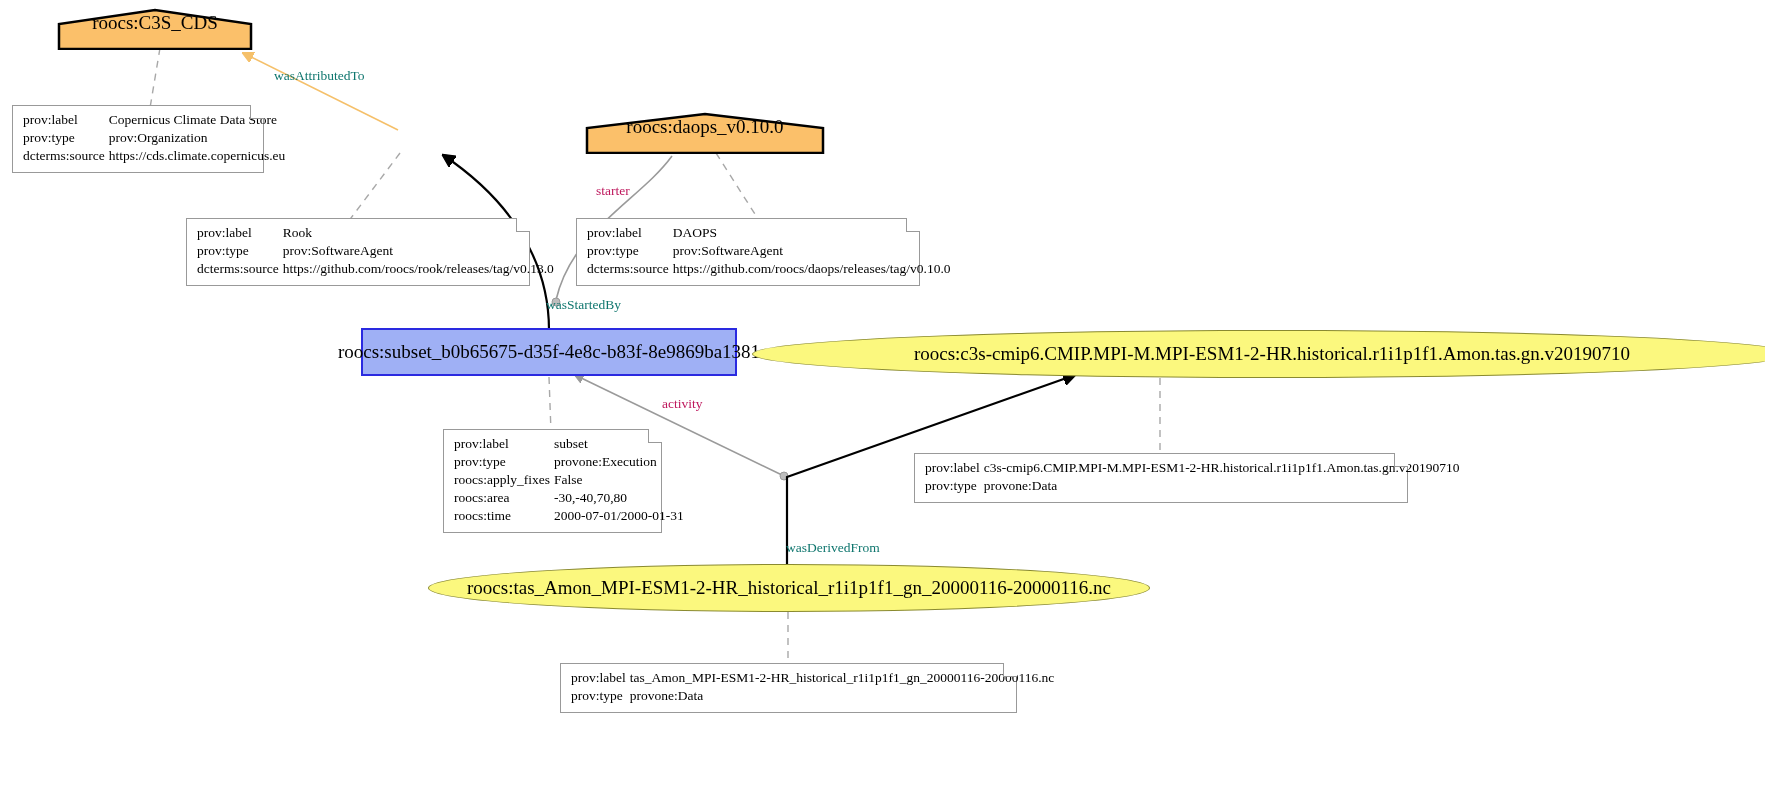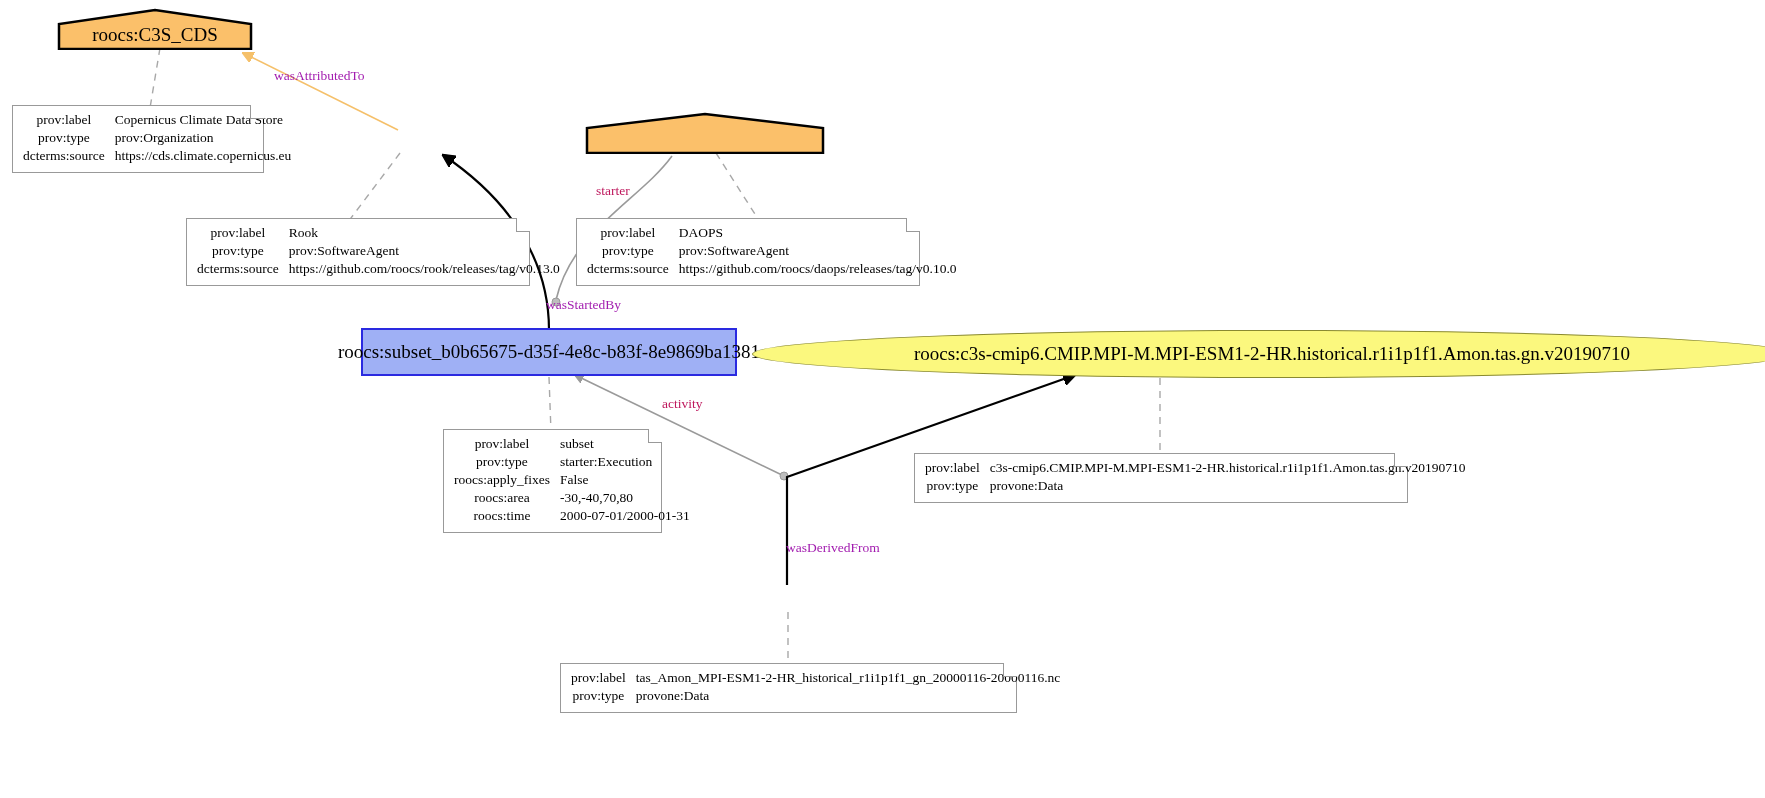"roocs:C3S_CDS" .agent .agent-label { padding-bottom: 4px -> 16px }
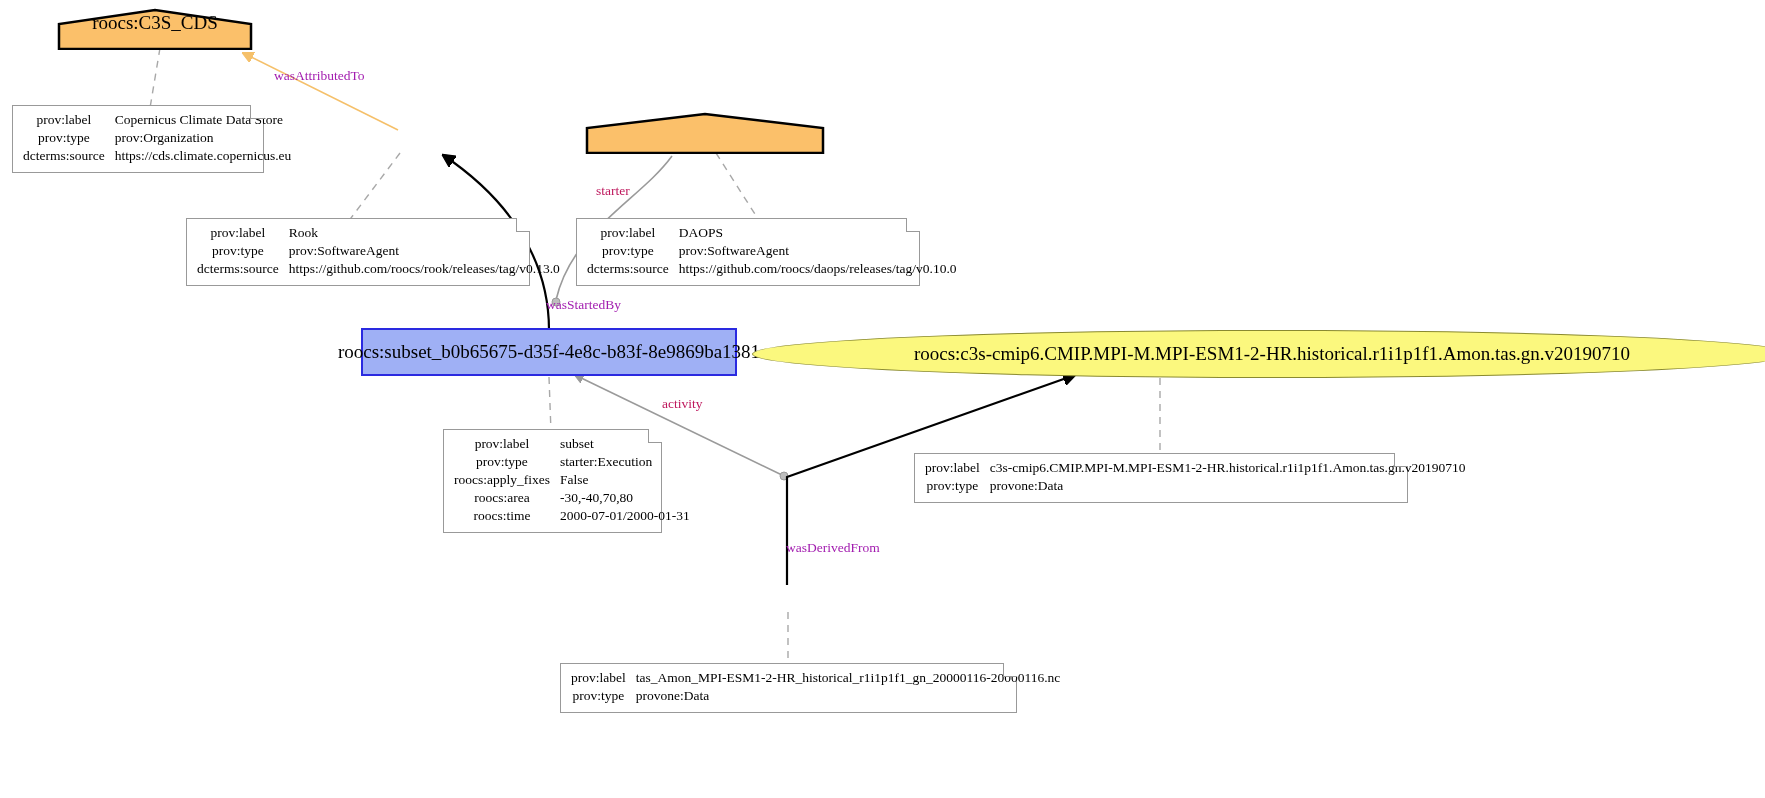"wasAttributedTo" .edge-label { color: #a21caf -> #0f766e }
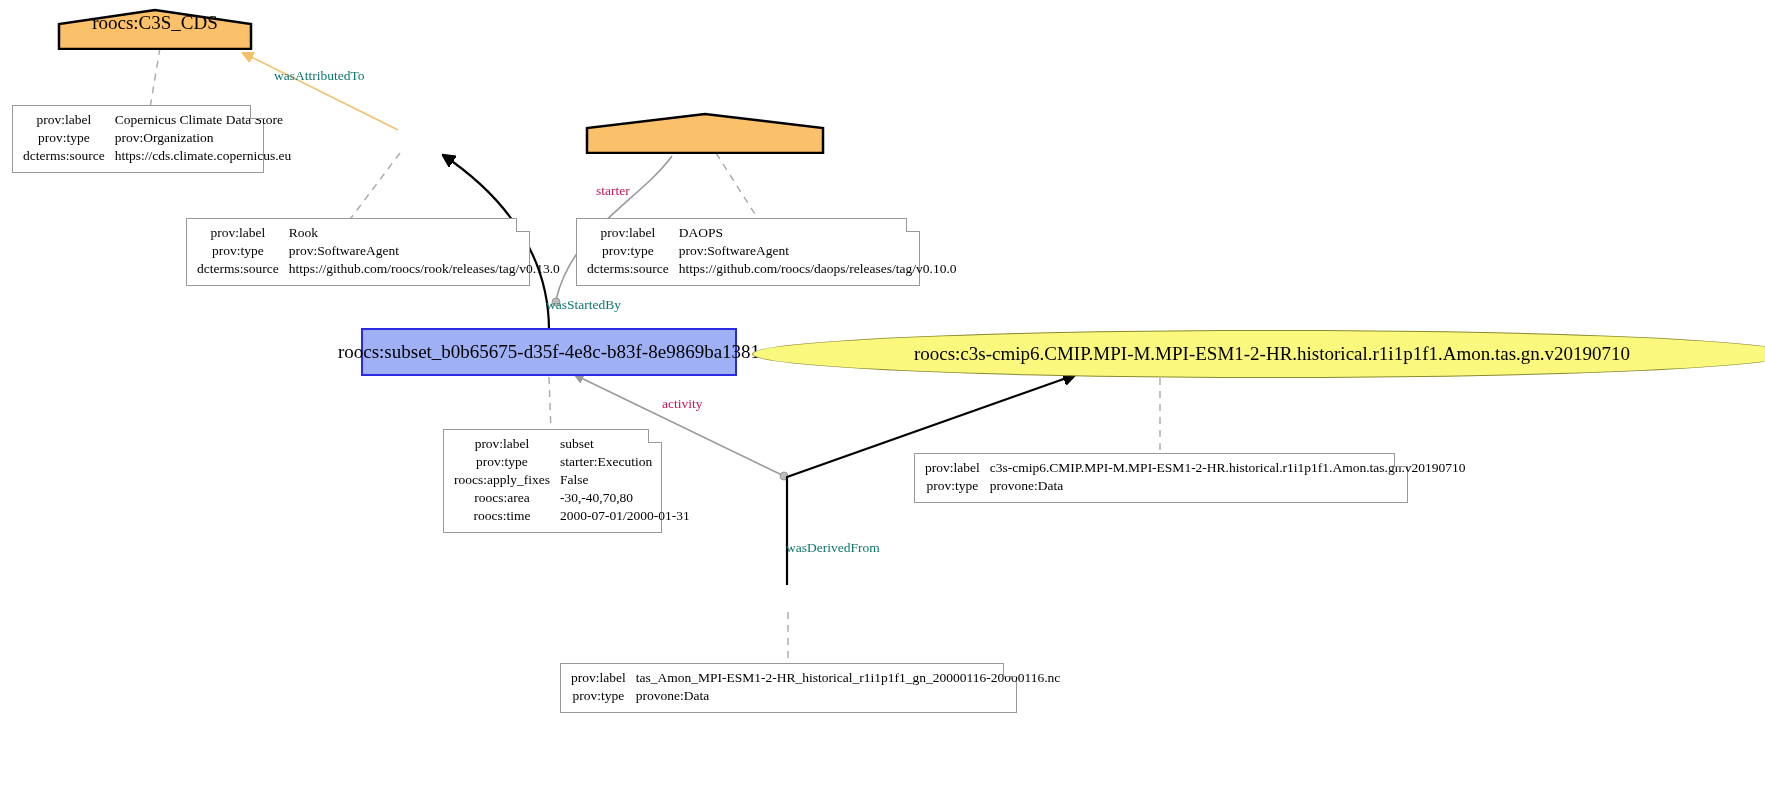"prov:label" .note td.k { padding-right: 10px -> 4px; text-align: center -> none }
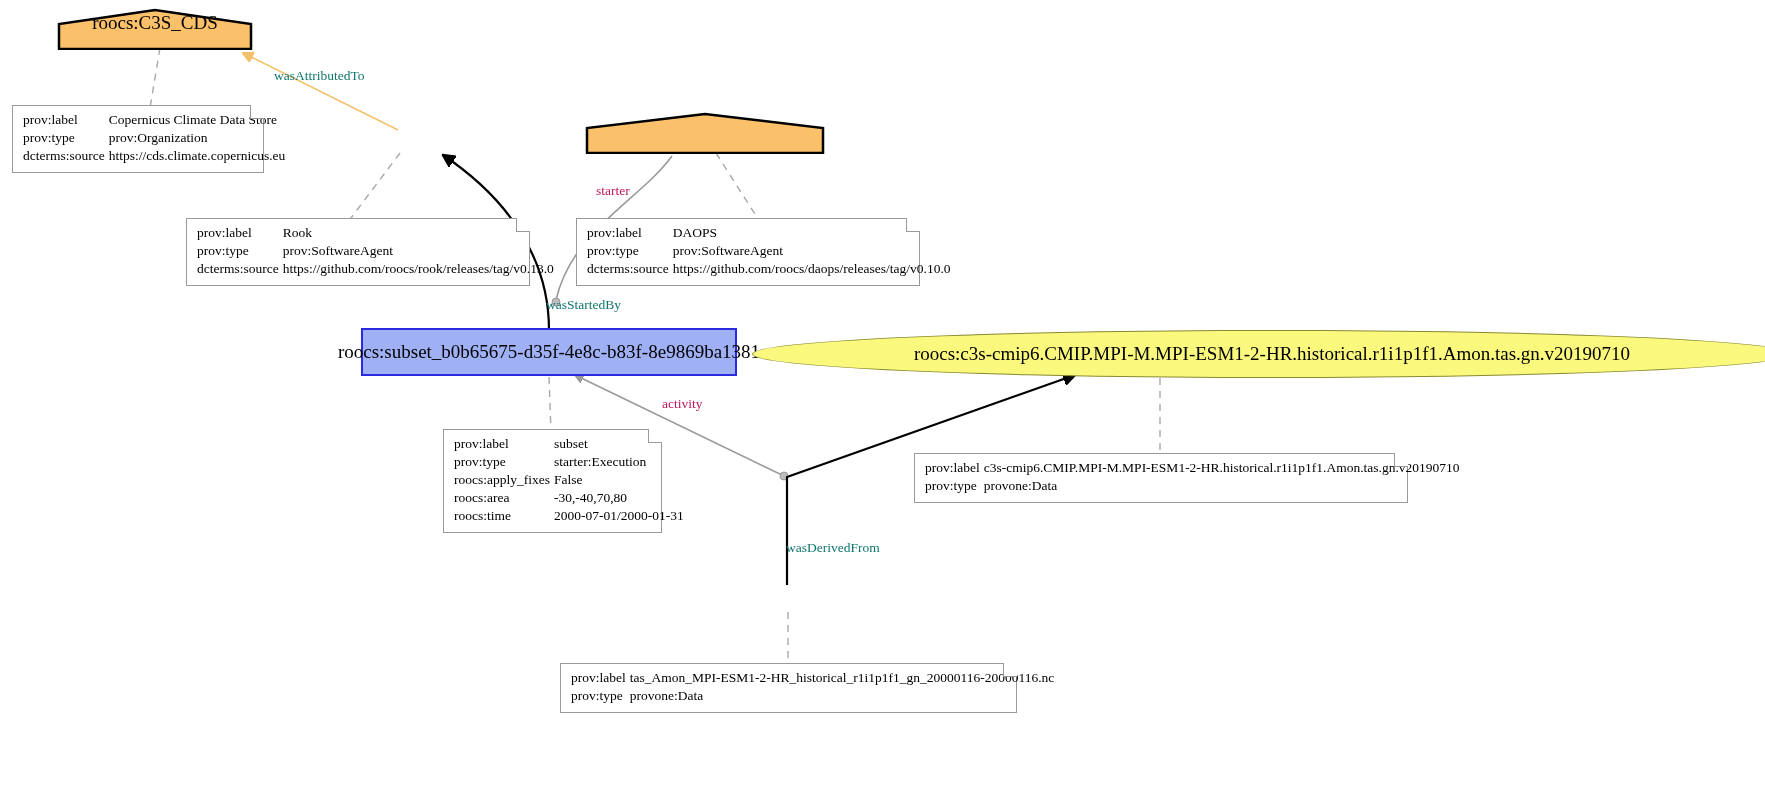"roocs:daops_v0.10.0" div.agent-label { html: none -> <div>roocs:daops_v0.10.0</div> }
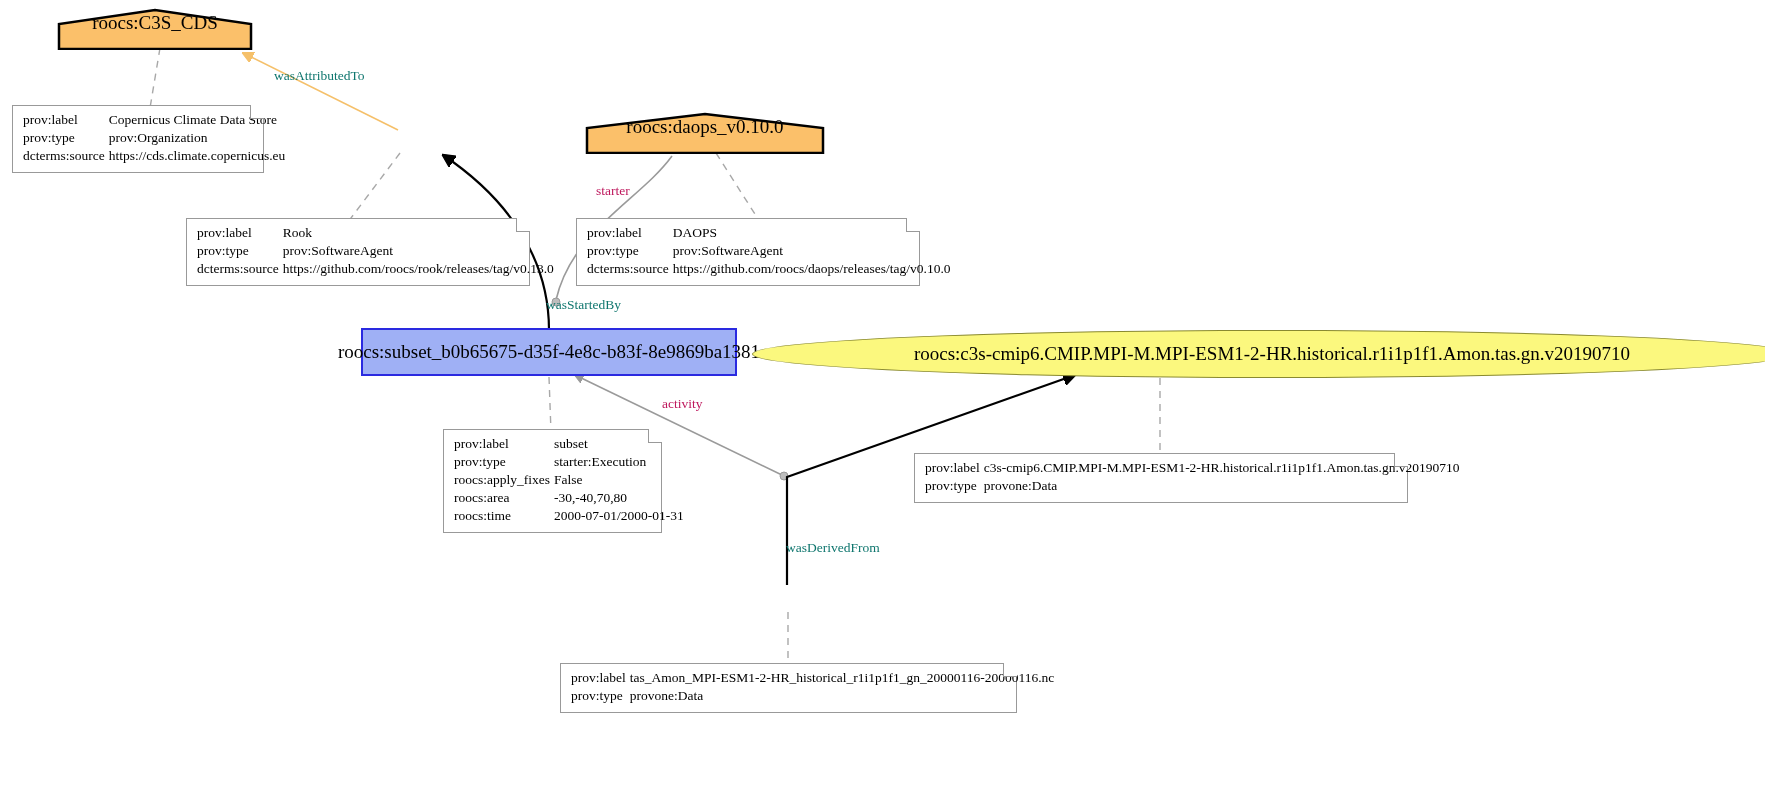"starter:Execution" td.v { text: starter:Execution -> provone:Execution }
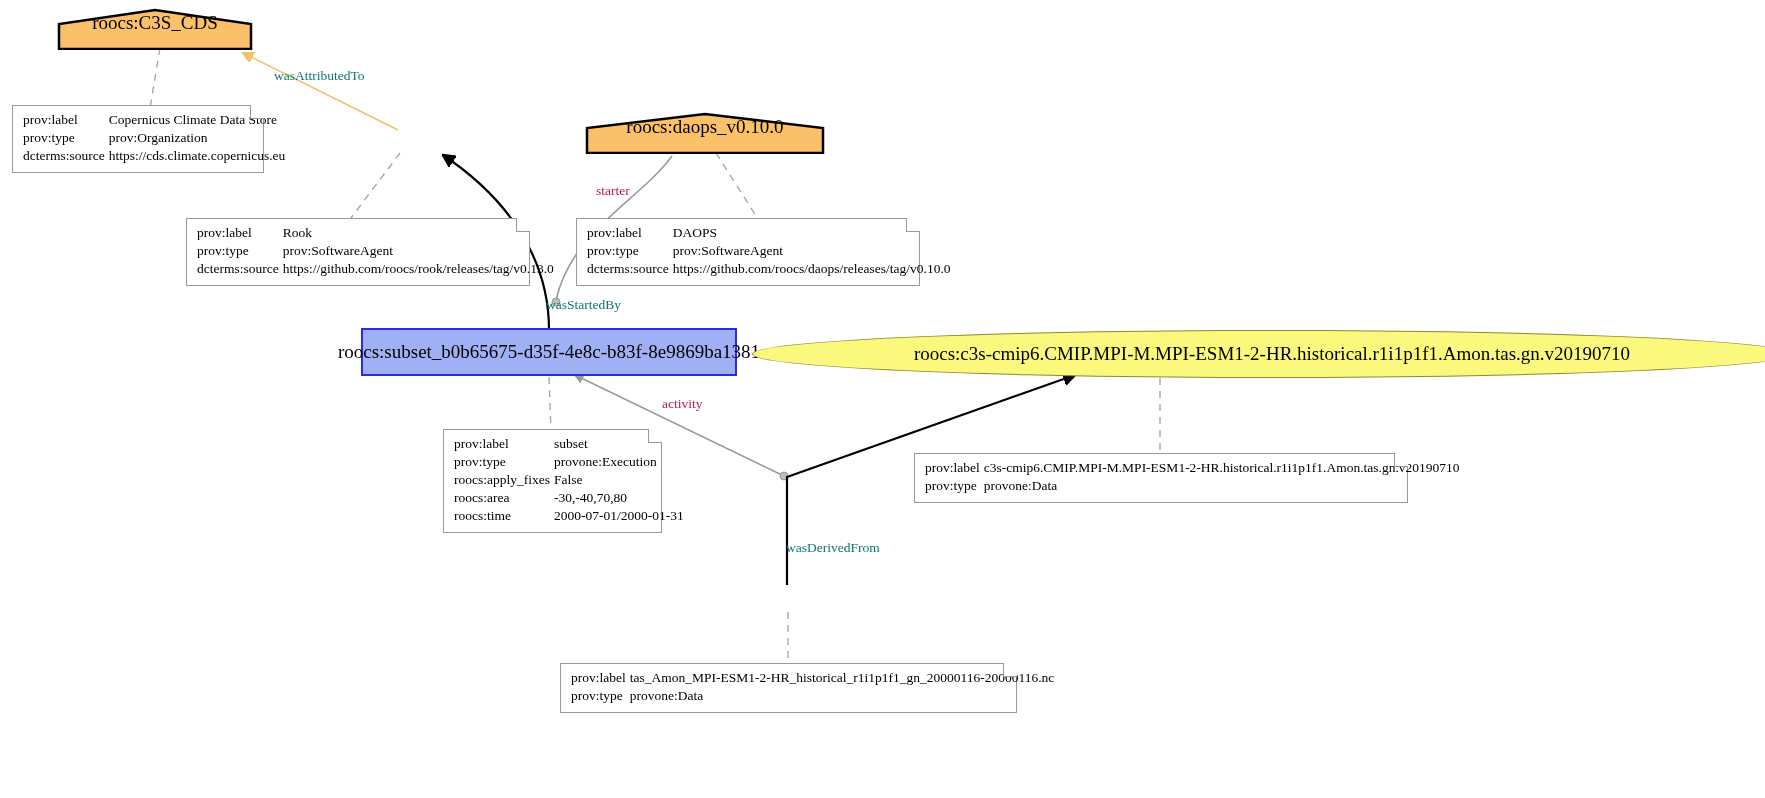"roocs:tas_Amon_MPI-ESM1-2-HR_historical_" div.node { html: none -> <div> <span>roocs:tas_Amon_MPI-ESM1-2-HR_historical_r1i1p1f1_gn_20000116-20000116.nc</span> </div> }
